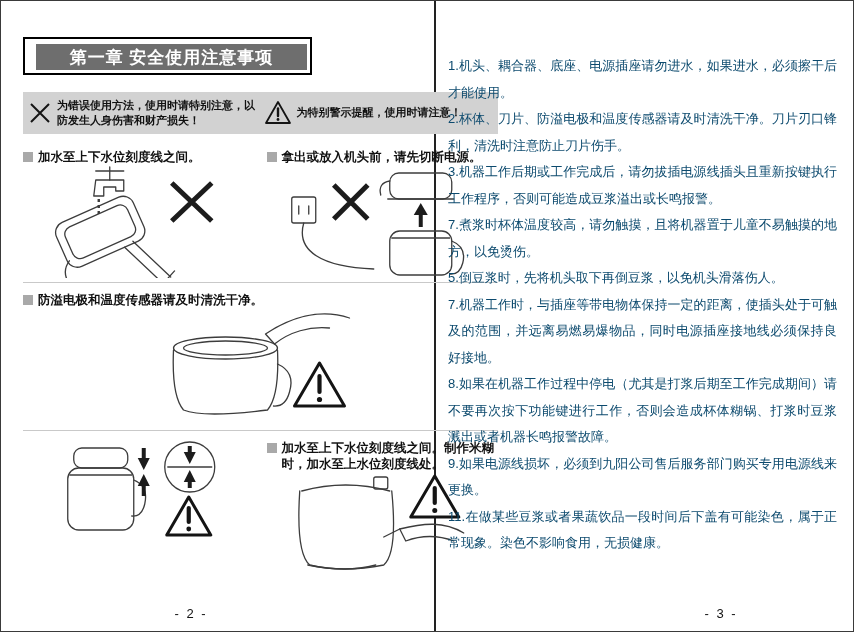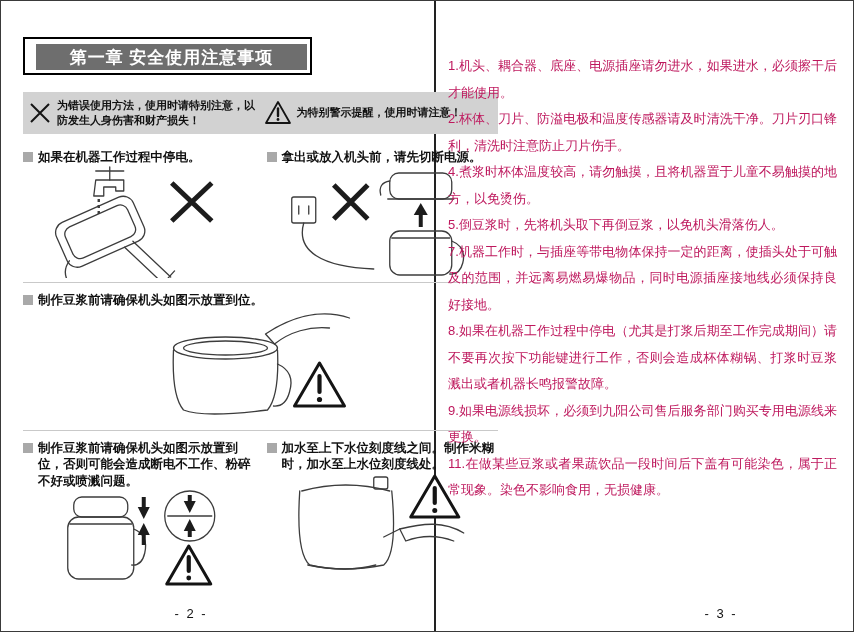"1.机头、耦合器、底座、电源插座请勿进水，如果进水，必须擦干后才能使用。" .page-right p { color: #be185d -> #0c4a6e }
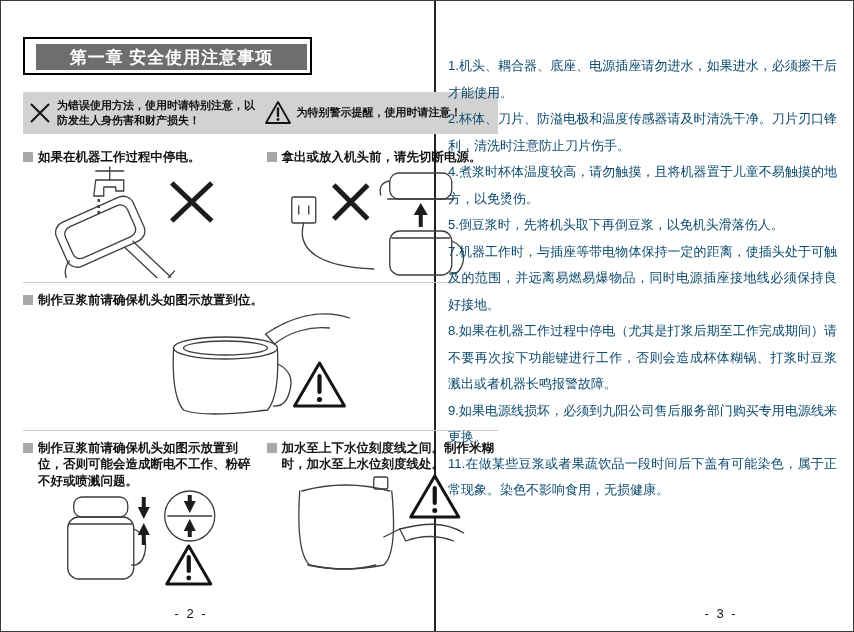"如果在机器工作过程中停电。" p { text: 如果在机器工作过程中停电 -> 加水至上下水位刻度线之间 }
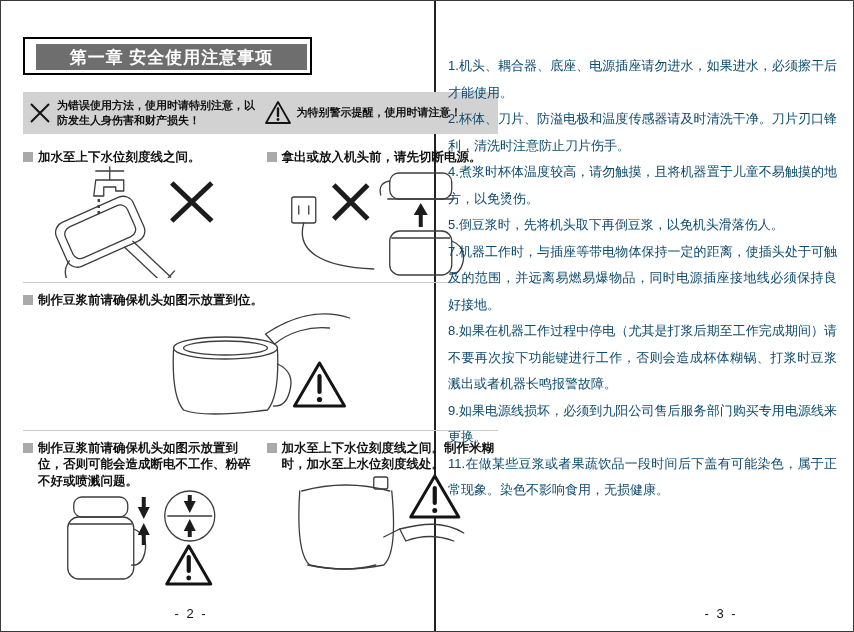"3.机器工作后期或工作完成后，请勿拔插电源线插头且重新按键执行工作程序，否则可能" p { html: none -> <p>3.机器工作后期或工作完成后，请勿拔插电源线插头且重新按键执行工作程序，否则可能造成豆浆溢出或长鸣报警。</p> }
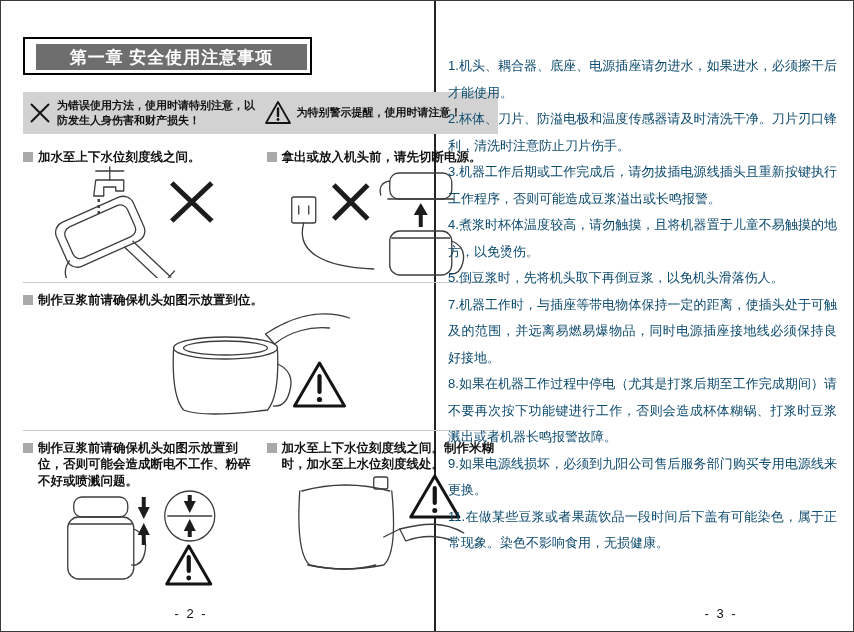"4.煮浆时杯体温度较高，请勿触摸，且将机器置于儿童不易触摸的地方，以免烫伤。" p { text: 4 -> 7 }
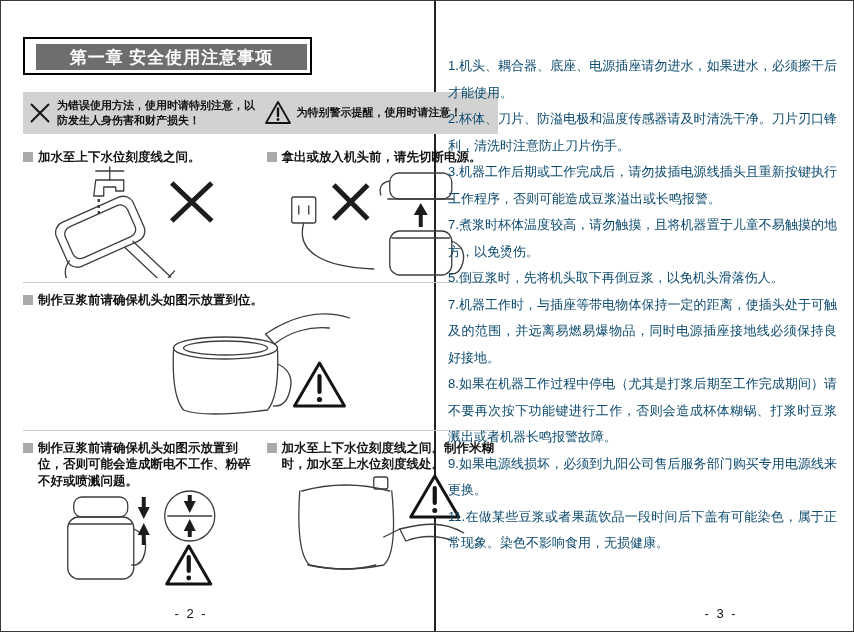"制作豆浆前请确保机头如图示放置到位。" p { text: 制作豆浆前请确保机头如图示放置到位 -> 防溢电极和温度传感器请及时清洗干净 }
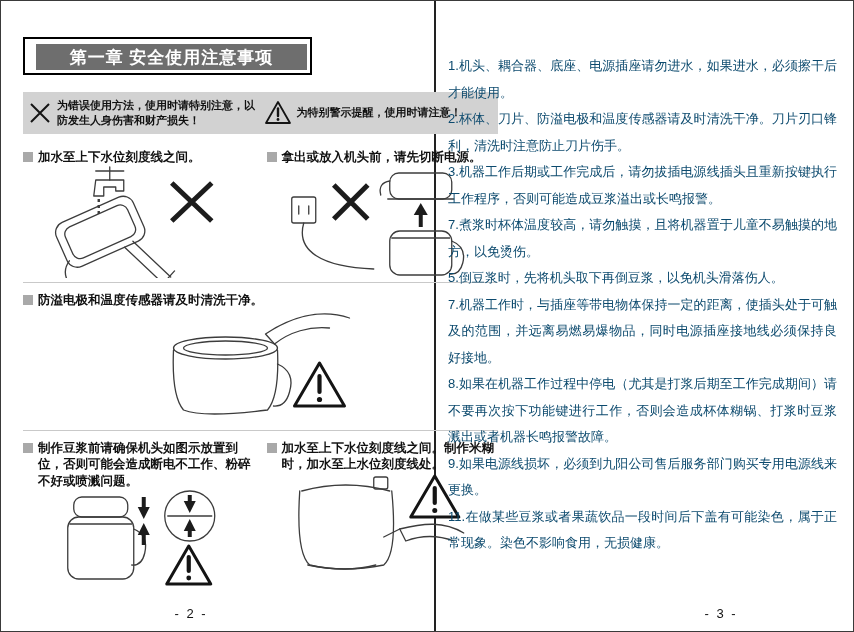"制作豆浆前请确保机头如图示放置到位，否则可能会造成断电不工作、粉碎不好或喷溅问题" div.cell-text { html: <div> <span></span> <p>制作豆浆前请确保机头如图示放置到位，否则可能会造成断电不工作、粉碎不好或喷溅问题。</p> </div> -> none }
